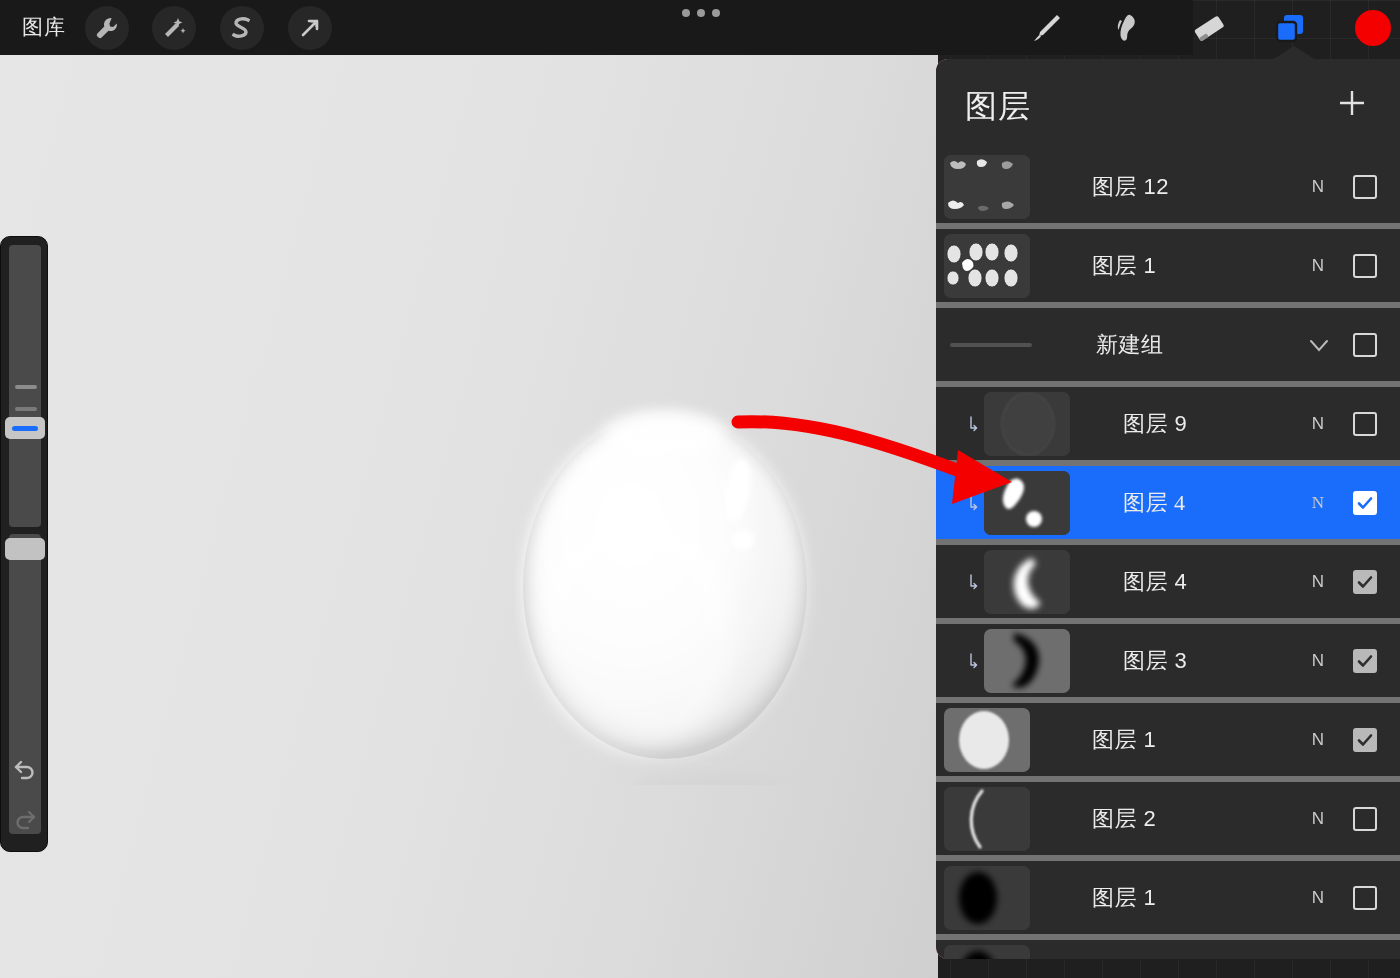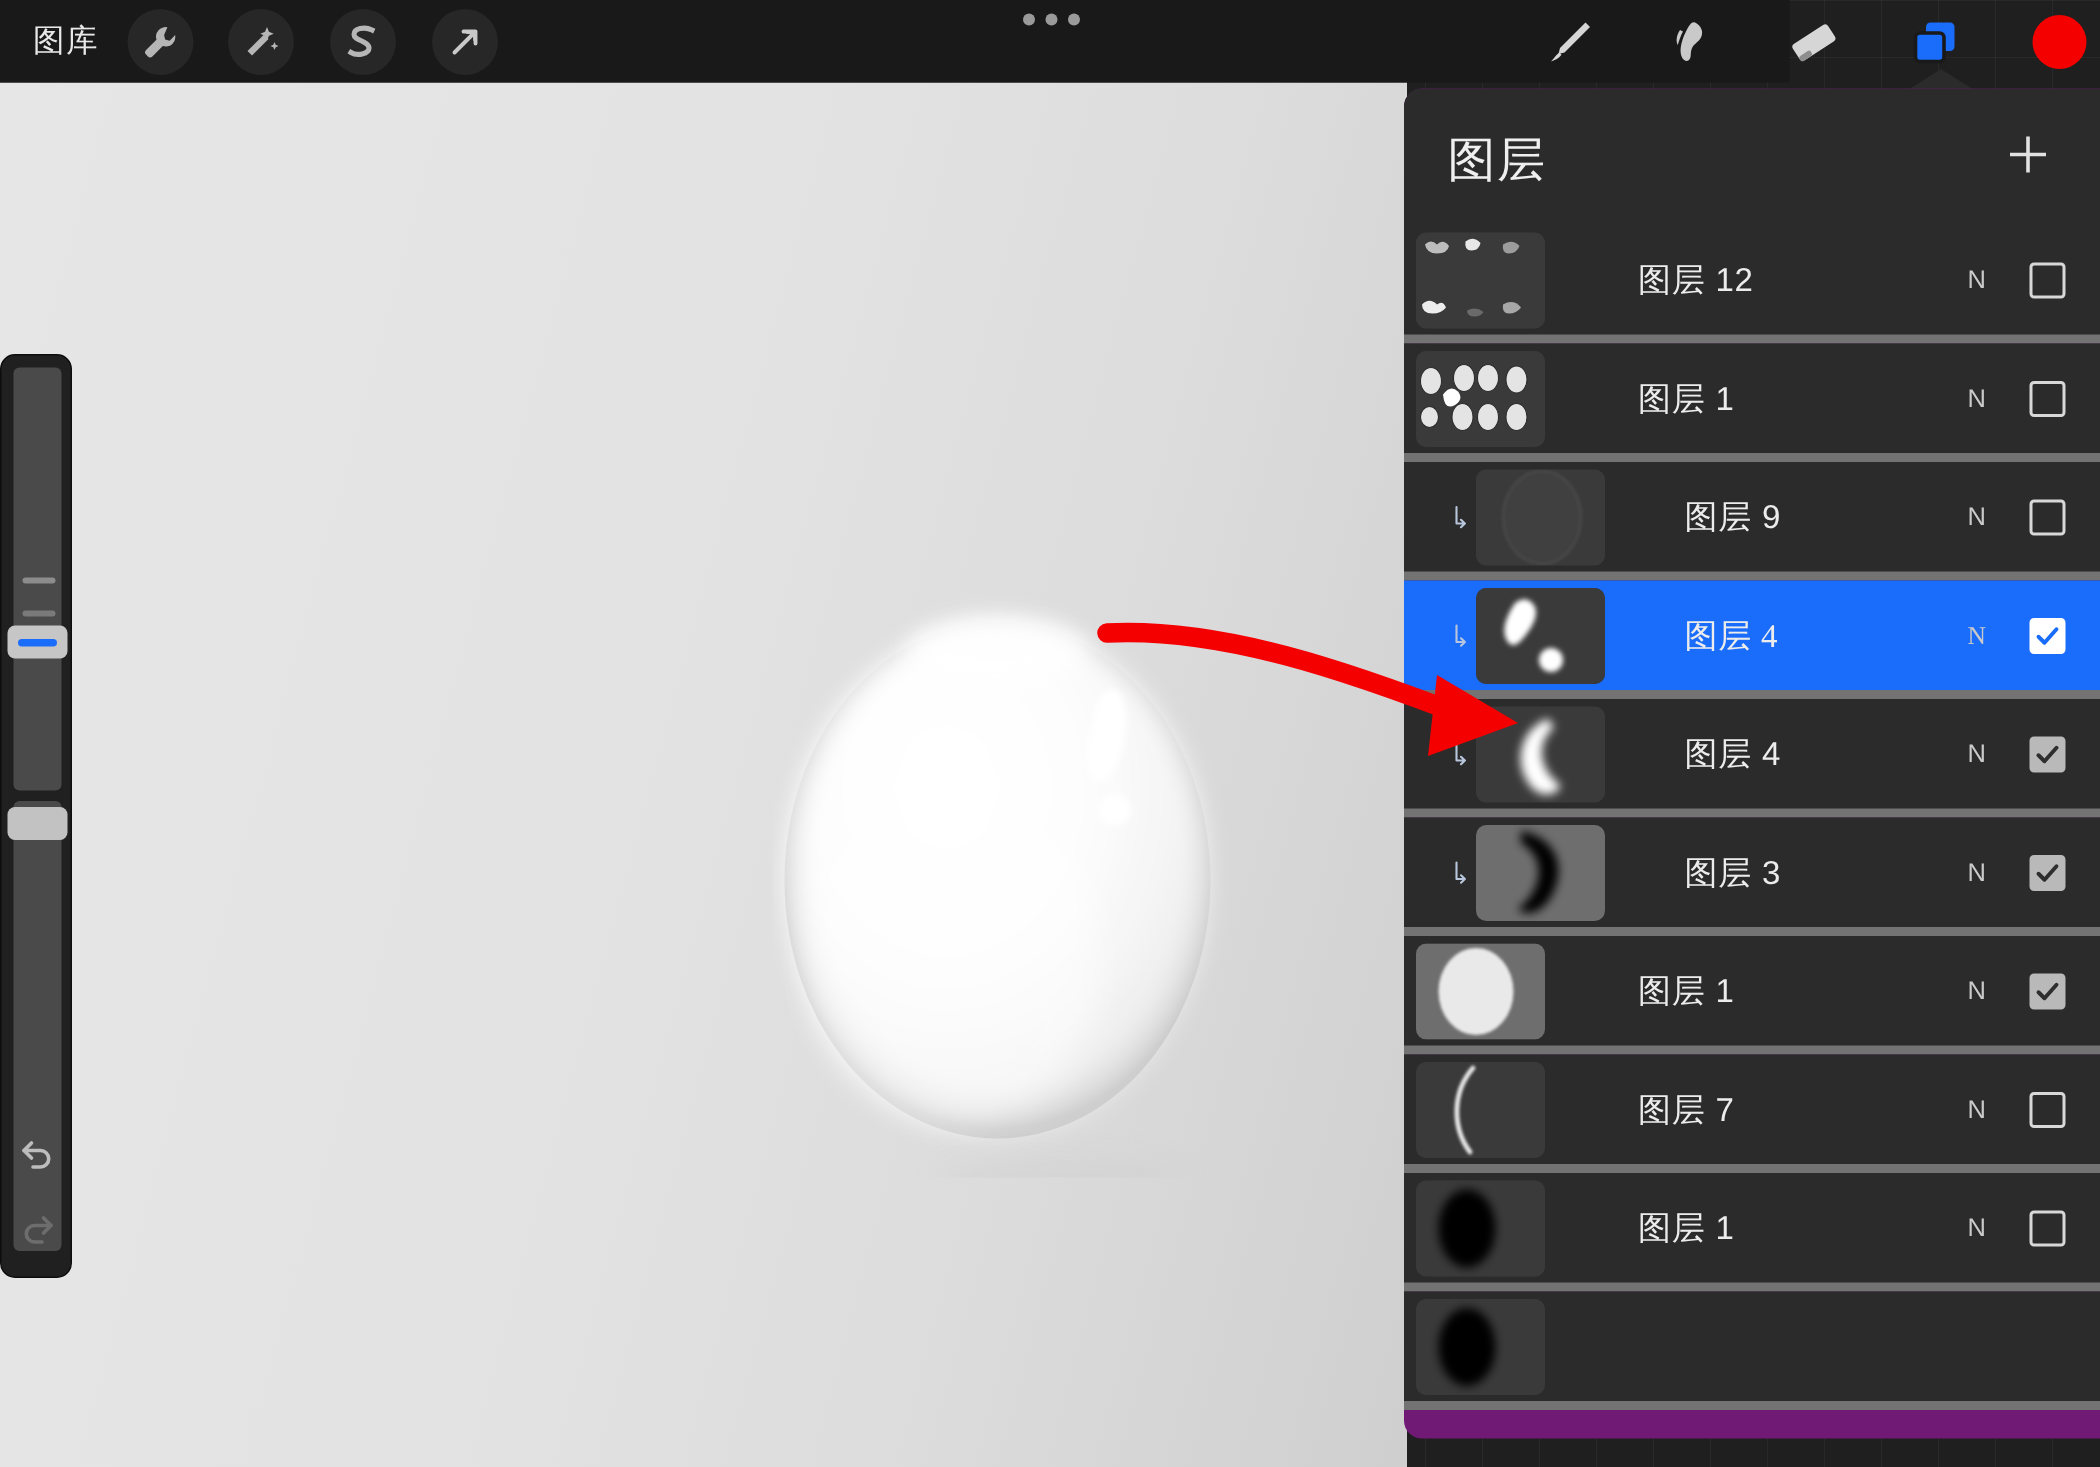"图层" .layers-panel { background: #701a75 -> #fca5a5 }
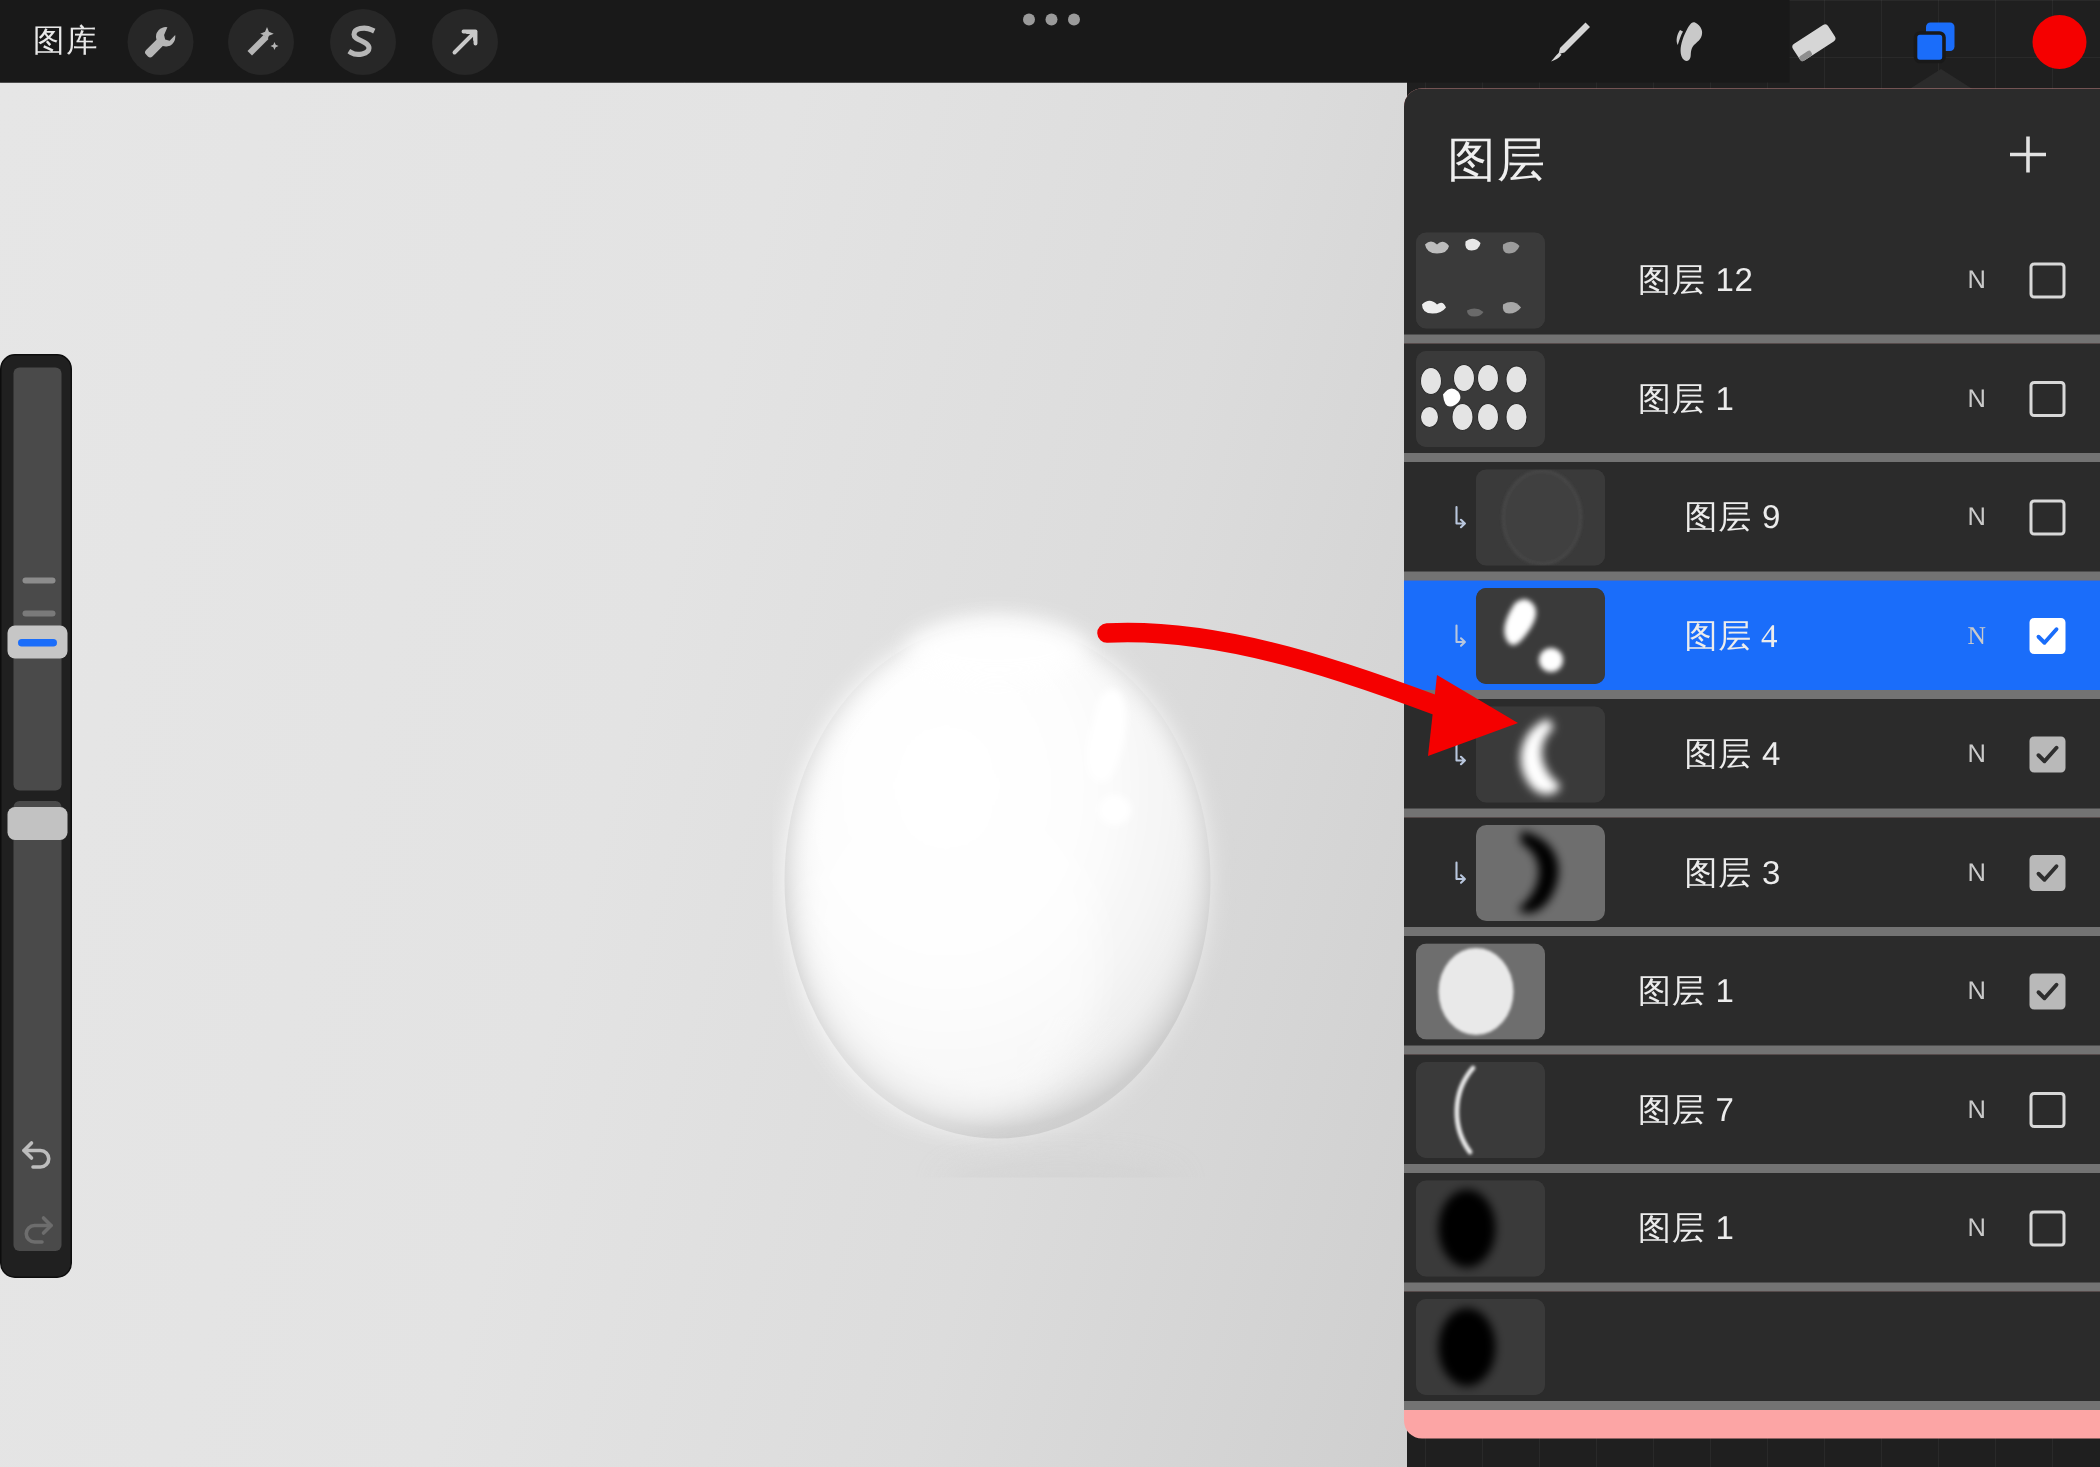"新建组" div.layer-row { html: none -> <div> <span></span> <span>新建组</span> <span><svg> <path></path> </svg></span> <span></span> </div> }
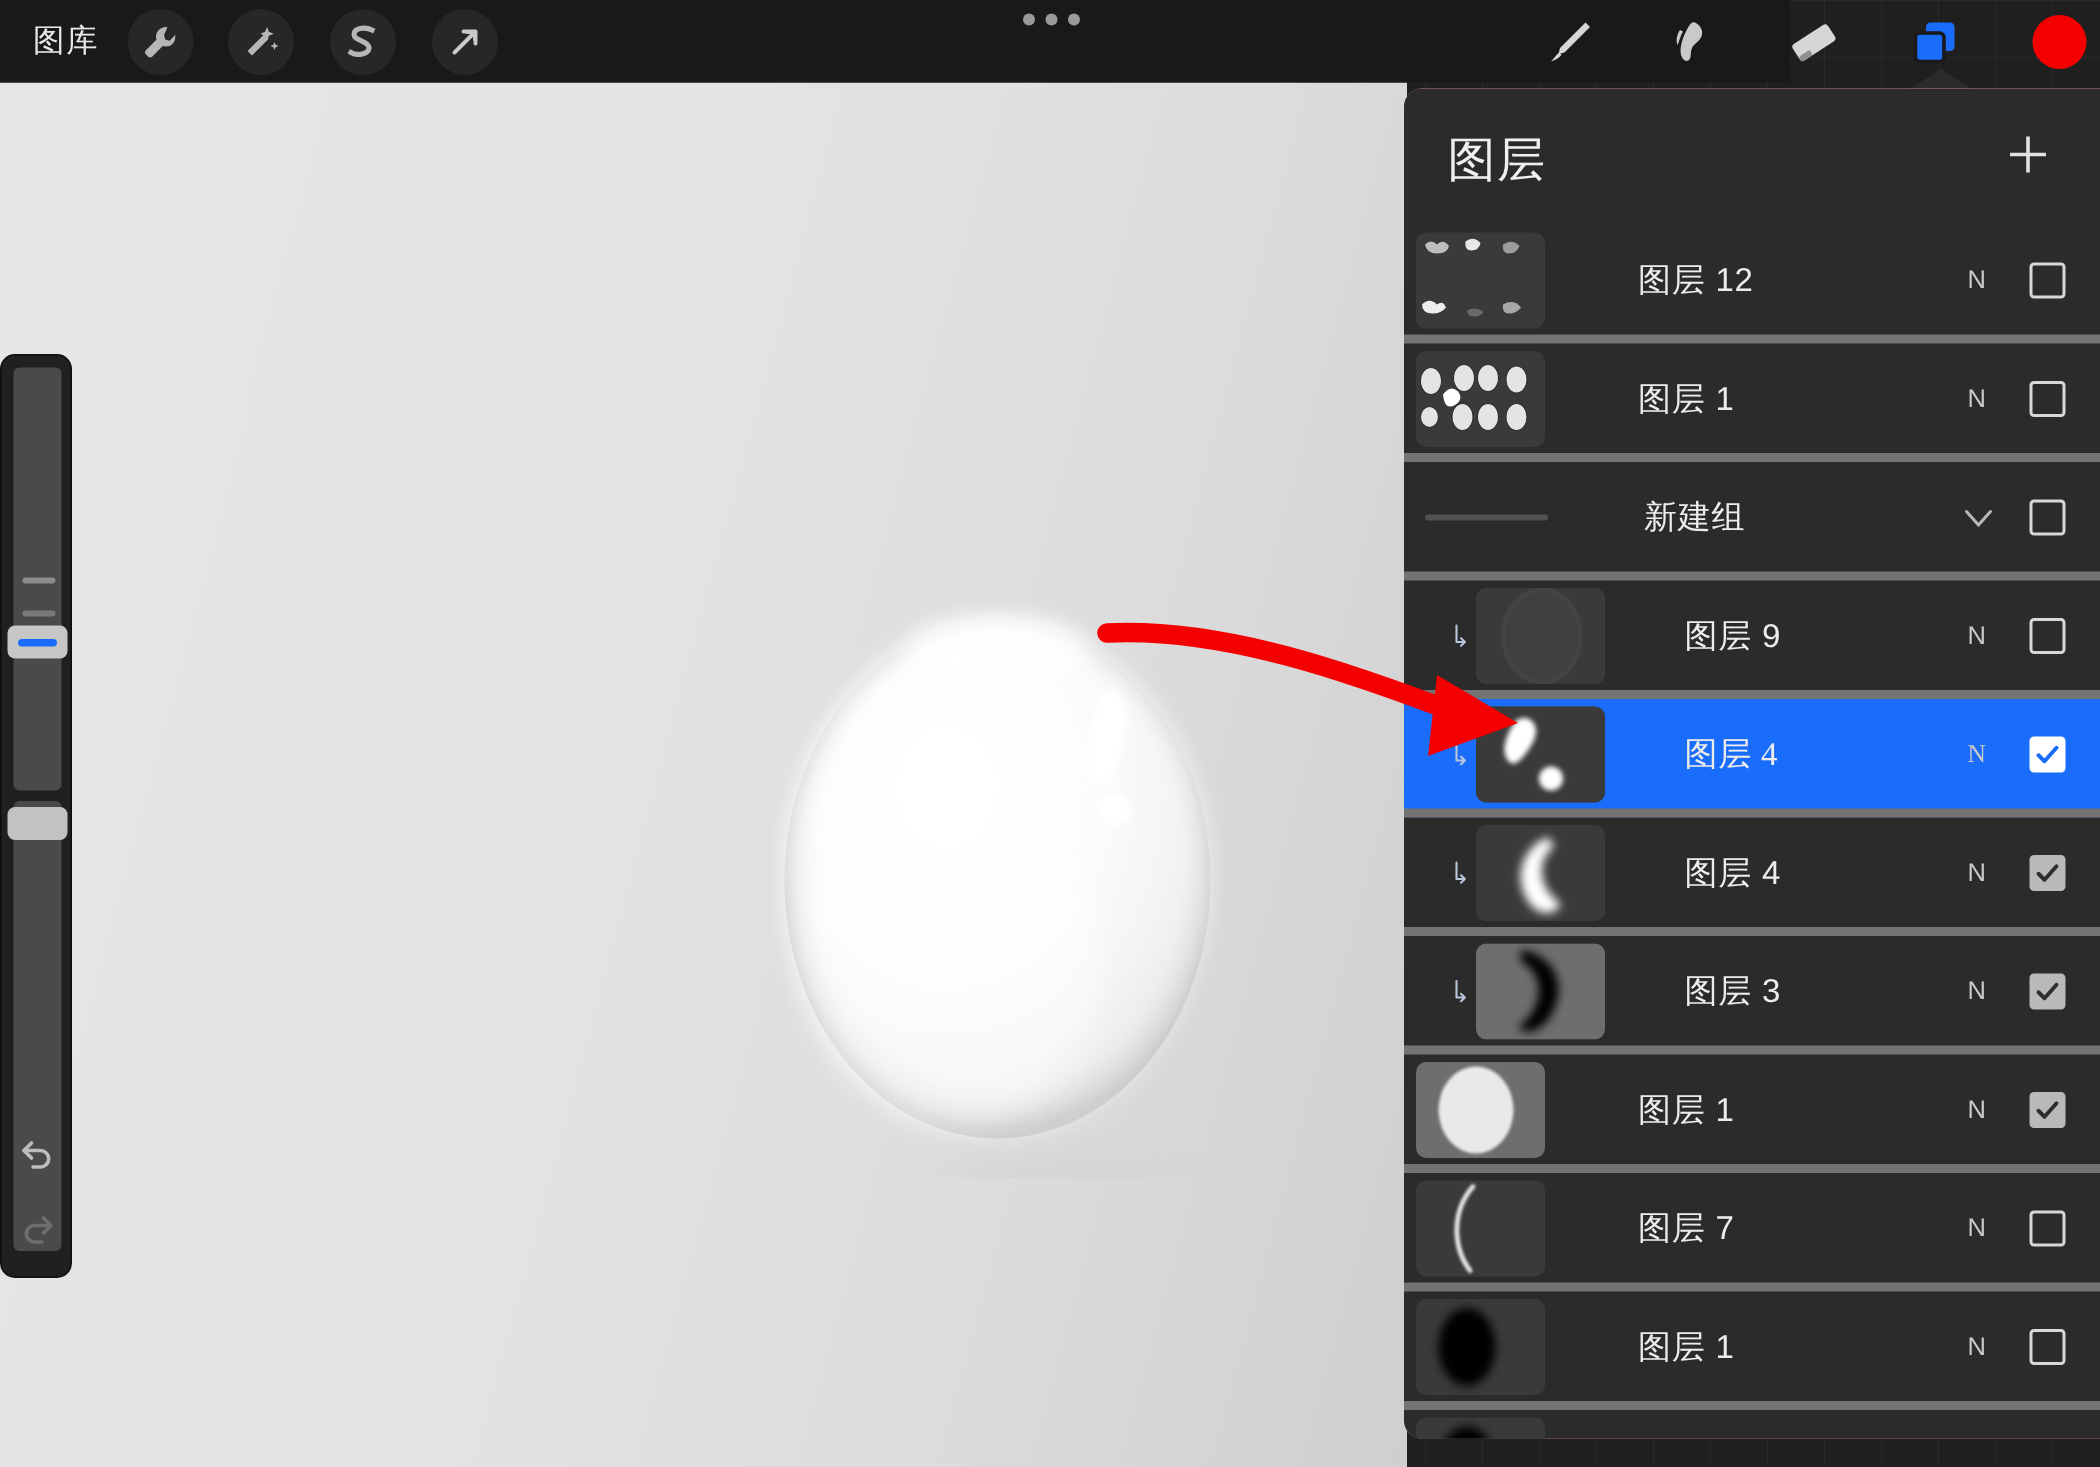"图层 7" span.layer-name { text: 7 -> 2 }
